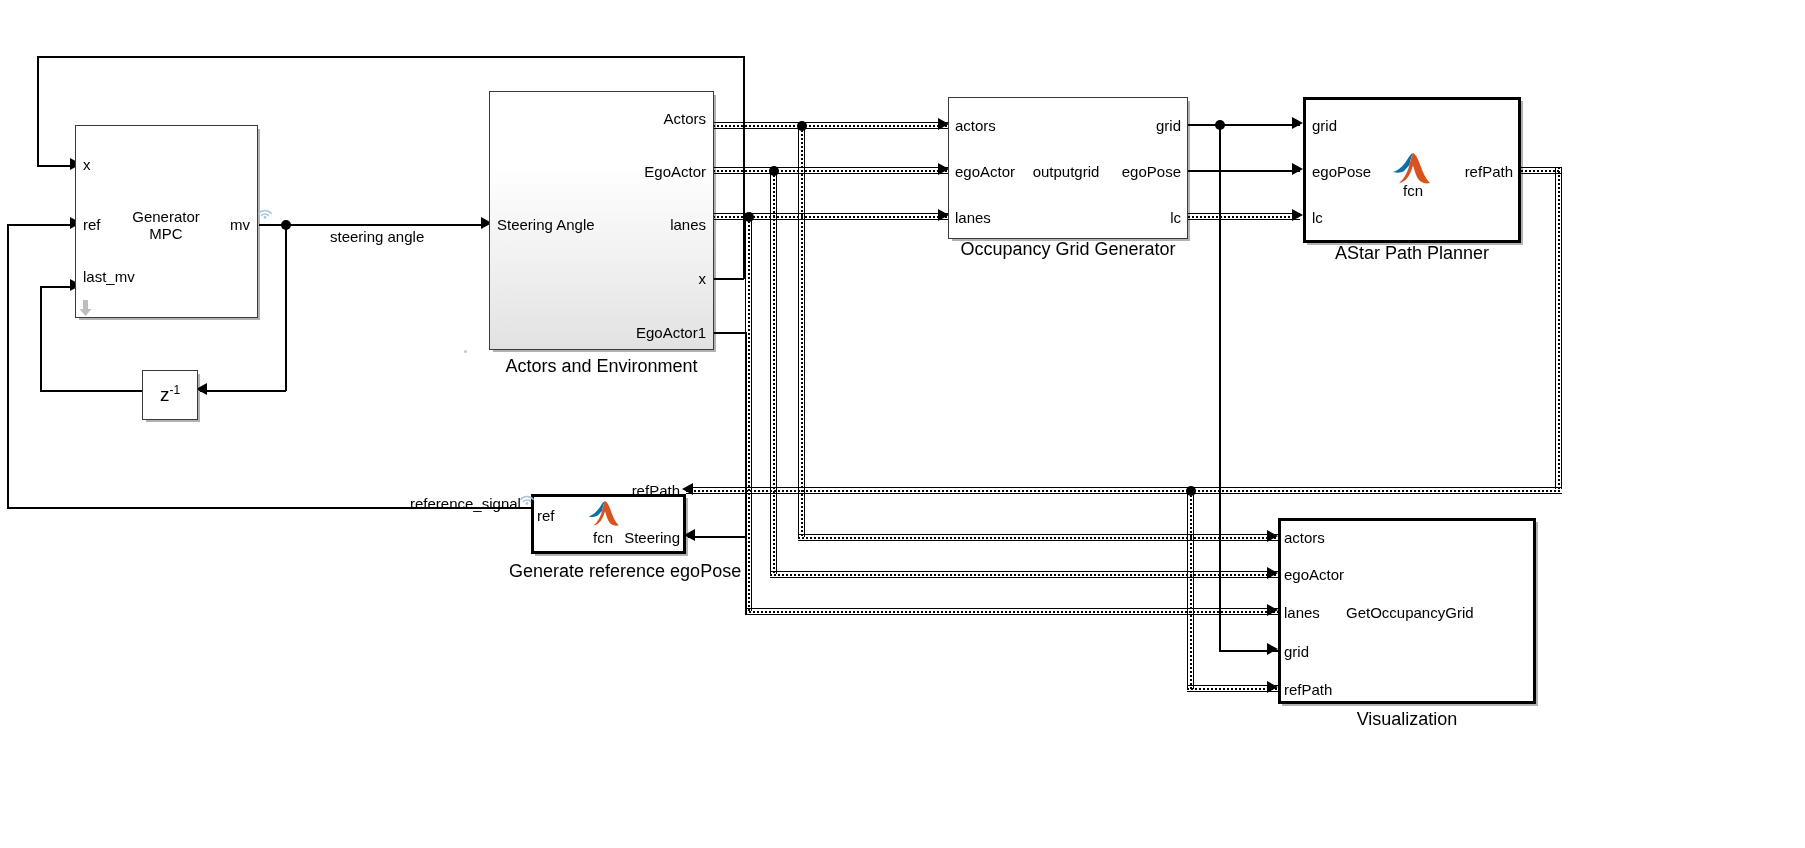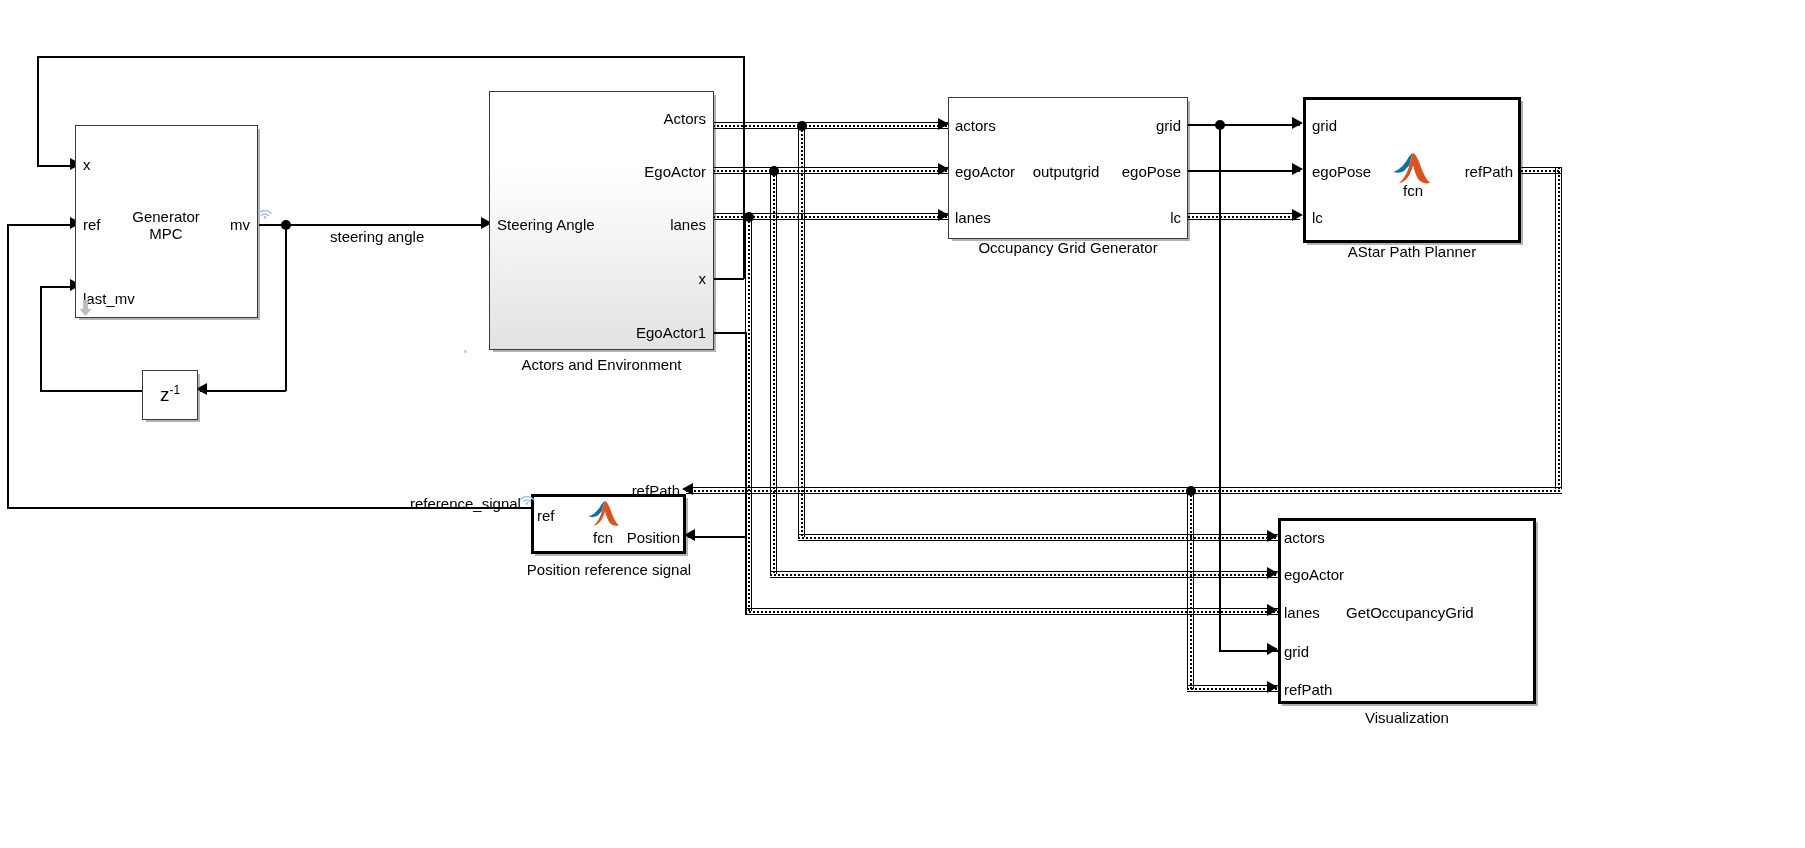"Occupancy Grid Generator" .blk-label { font-size: 15px -> 18px }
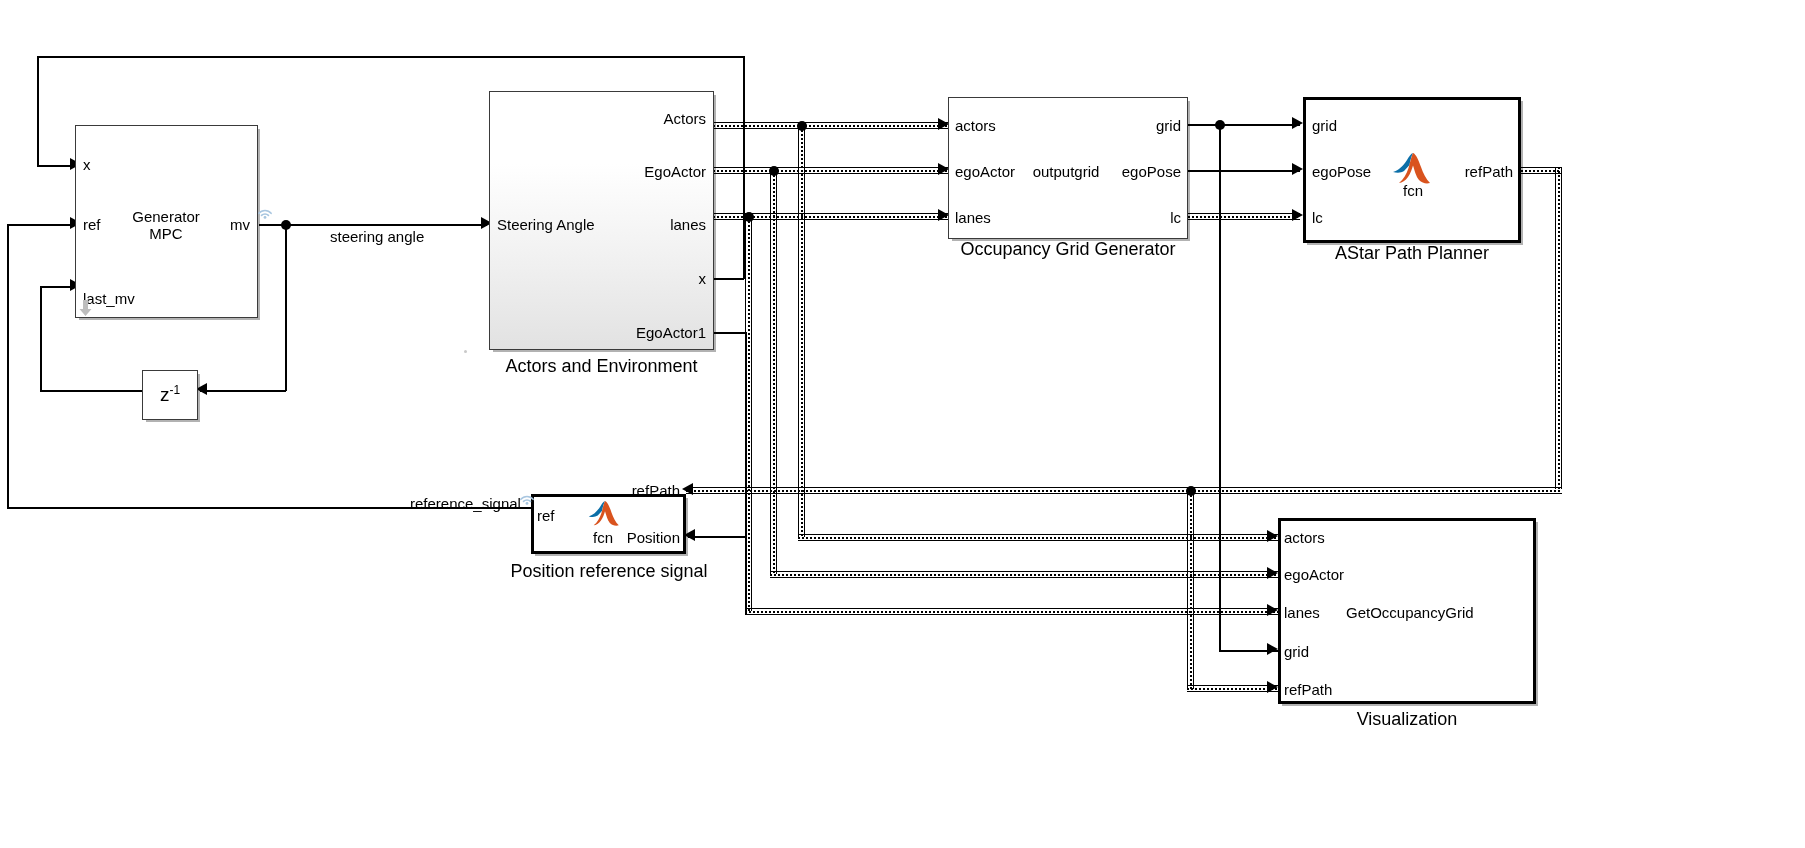"last_mv" div.port-label { top: 290px -> 268px }
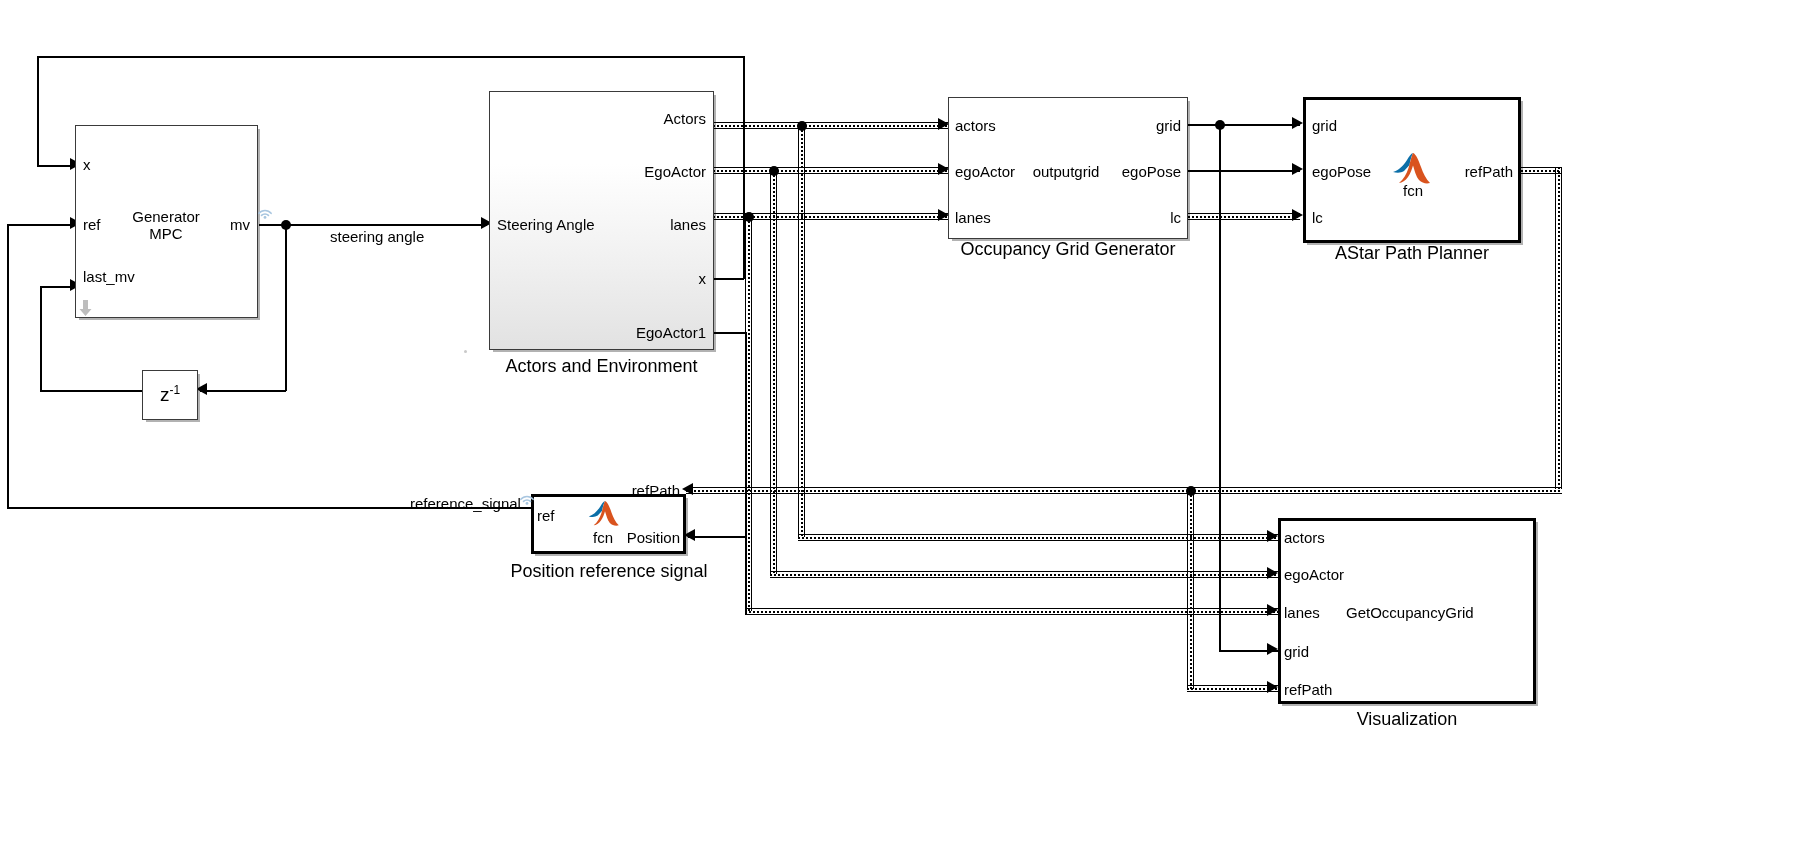"Position" div.port-label { text: Position -> Steering }
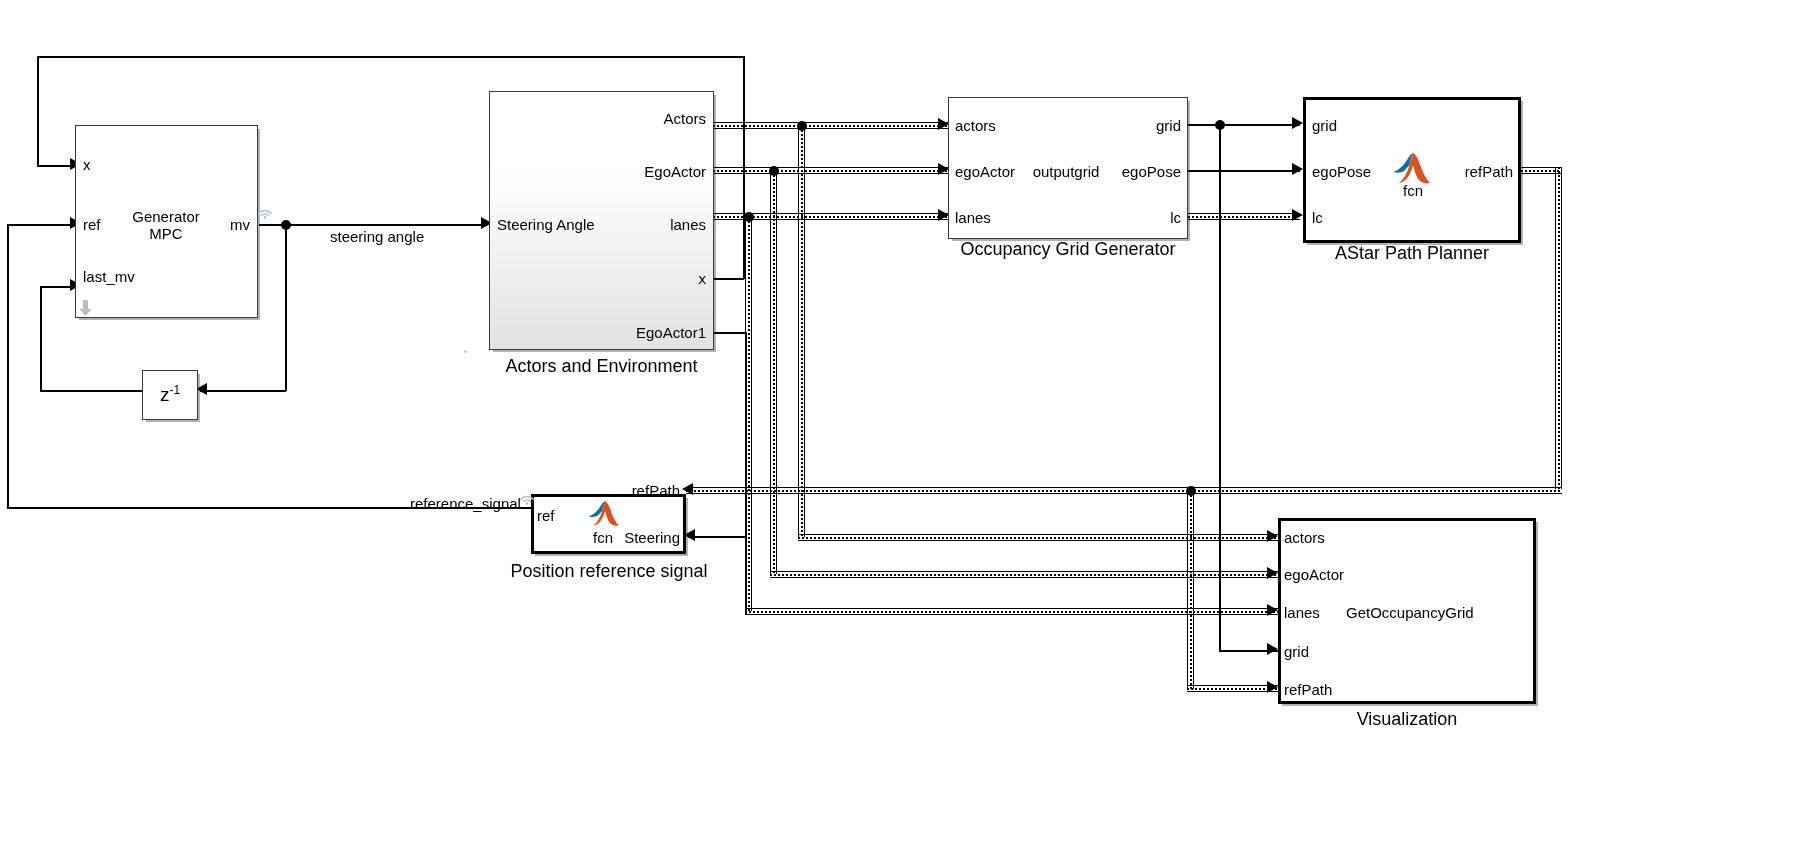"Position reference signal" div.blk-label { text: Position reference signal -> Generate reference egoPose }
